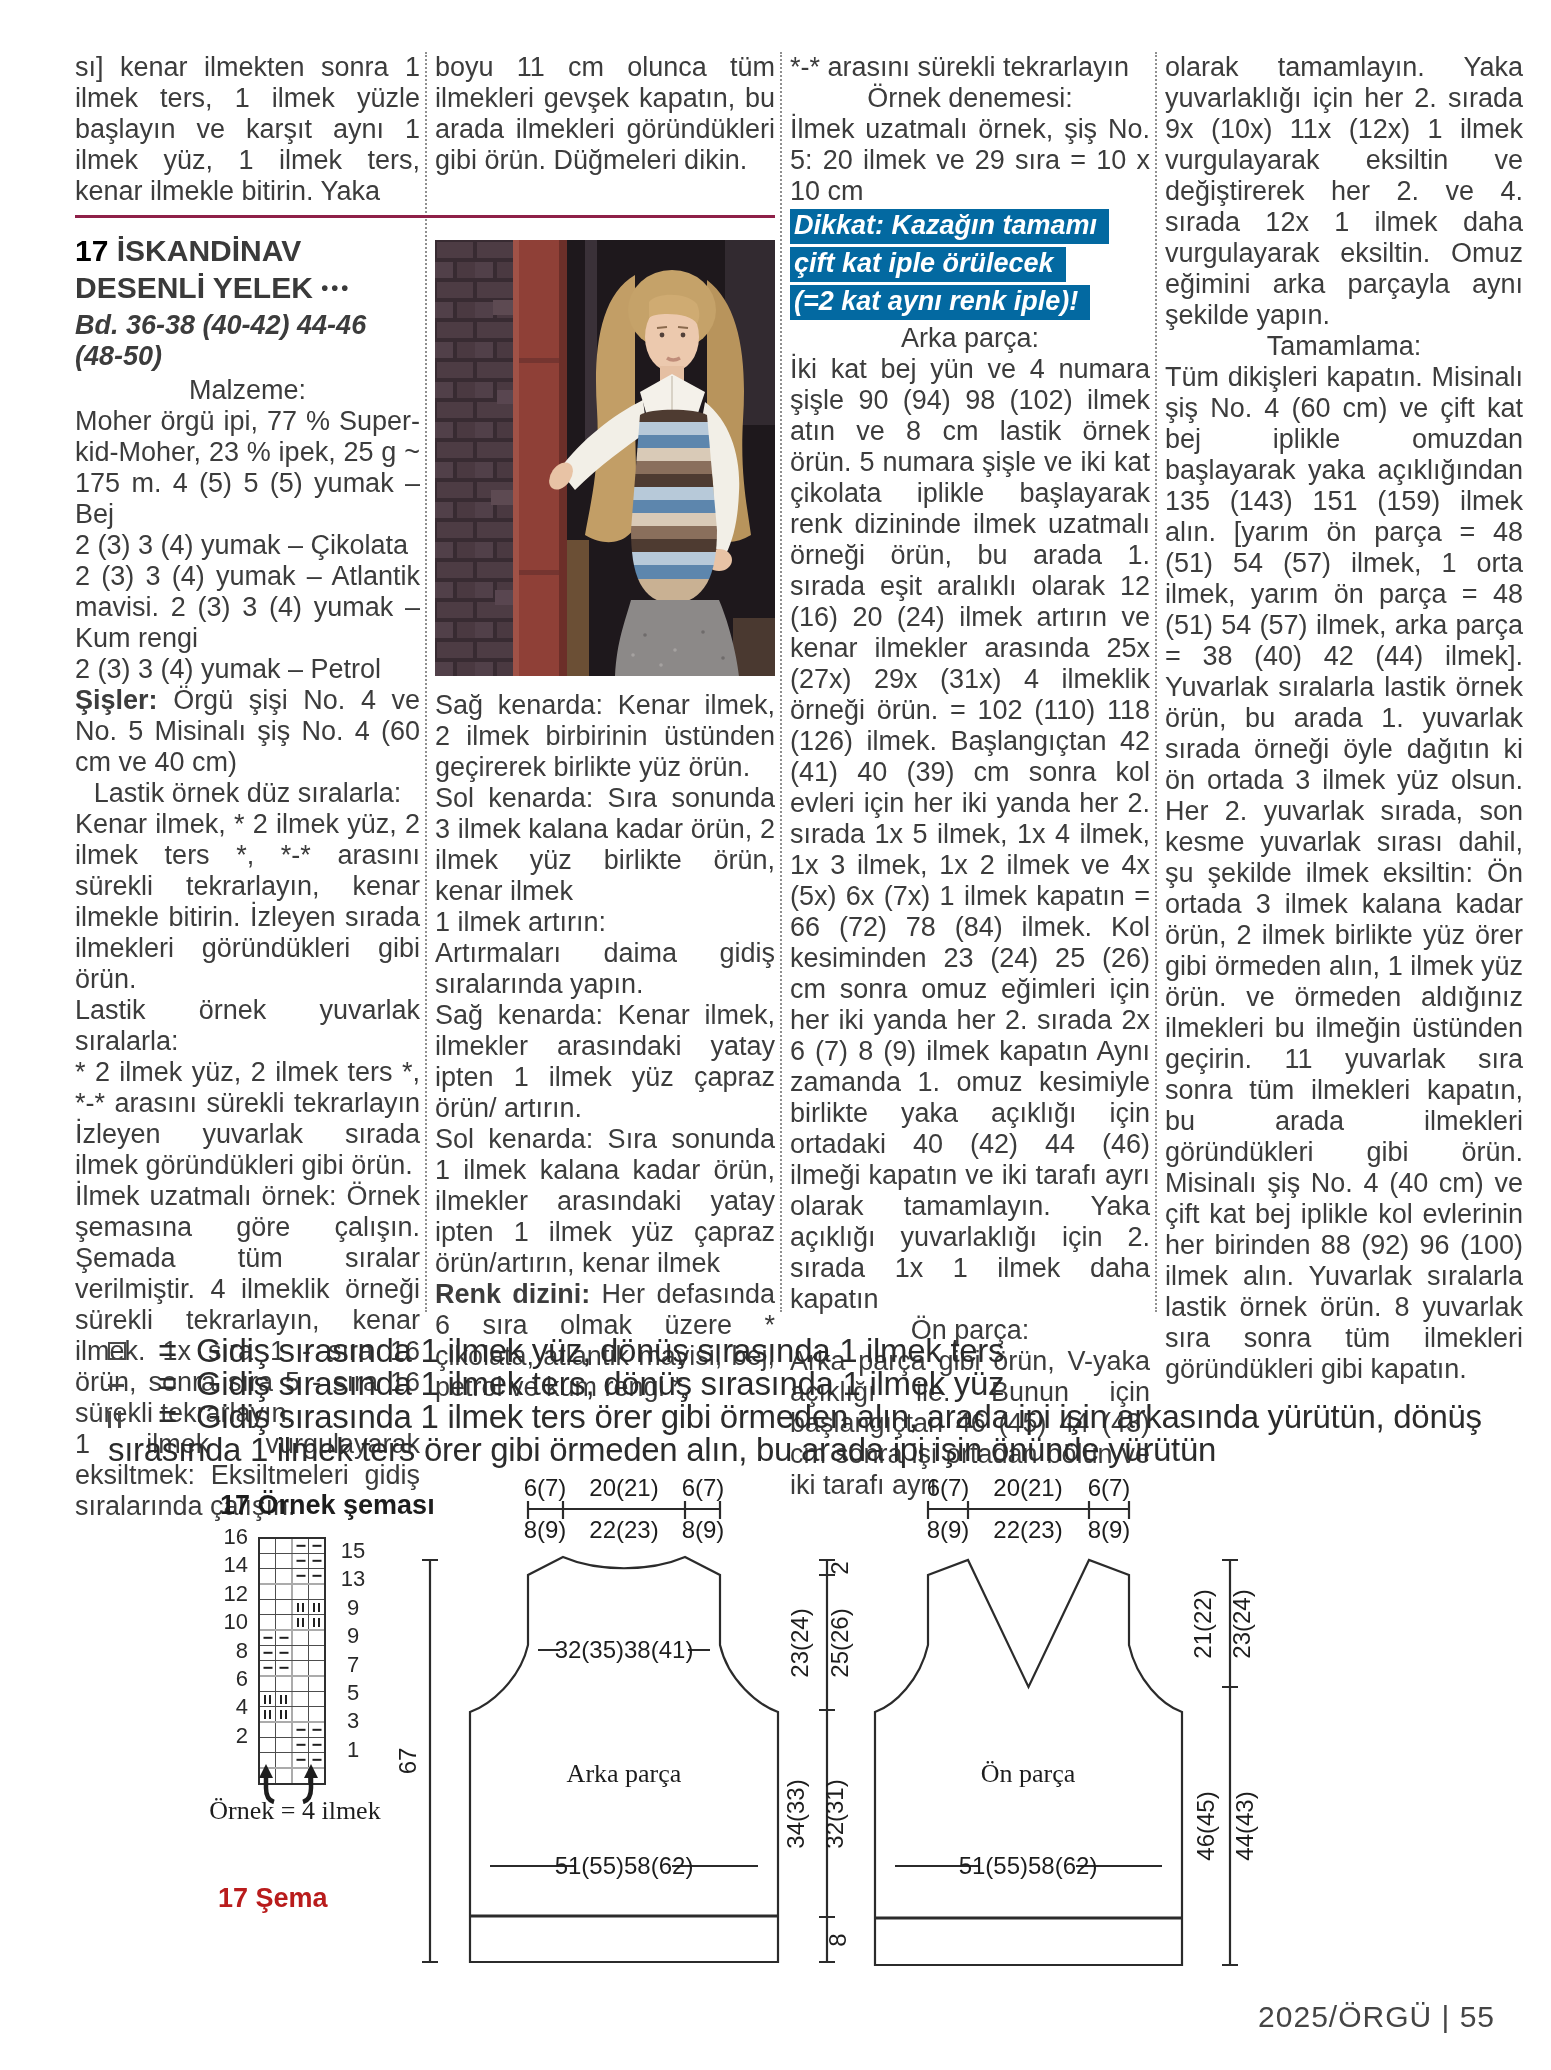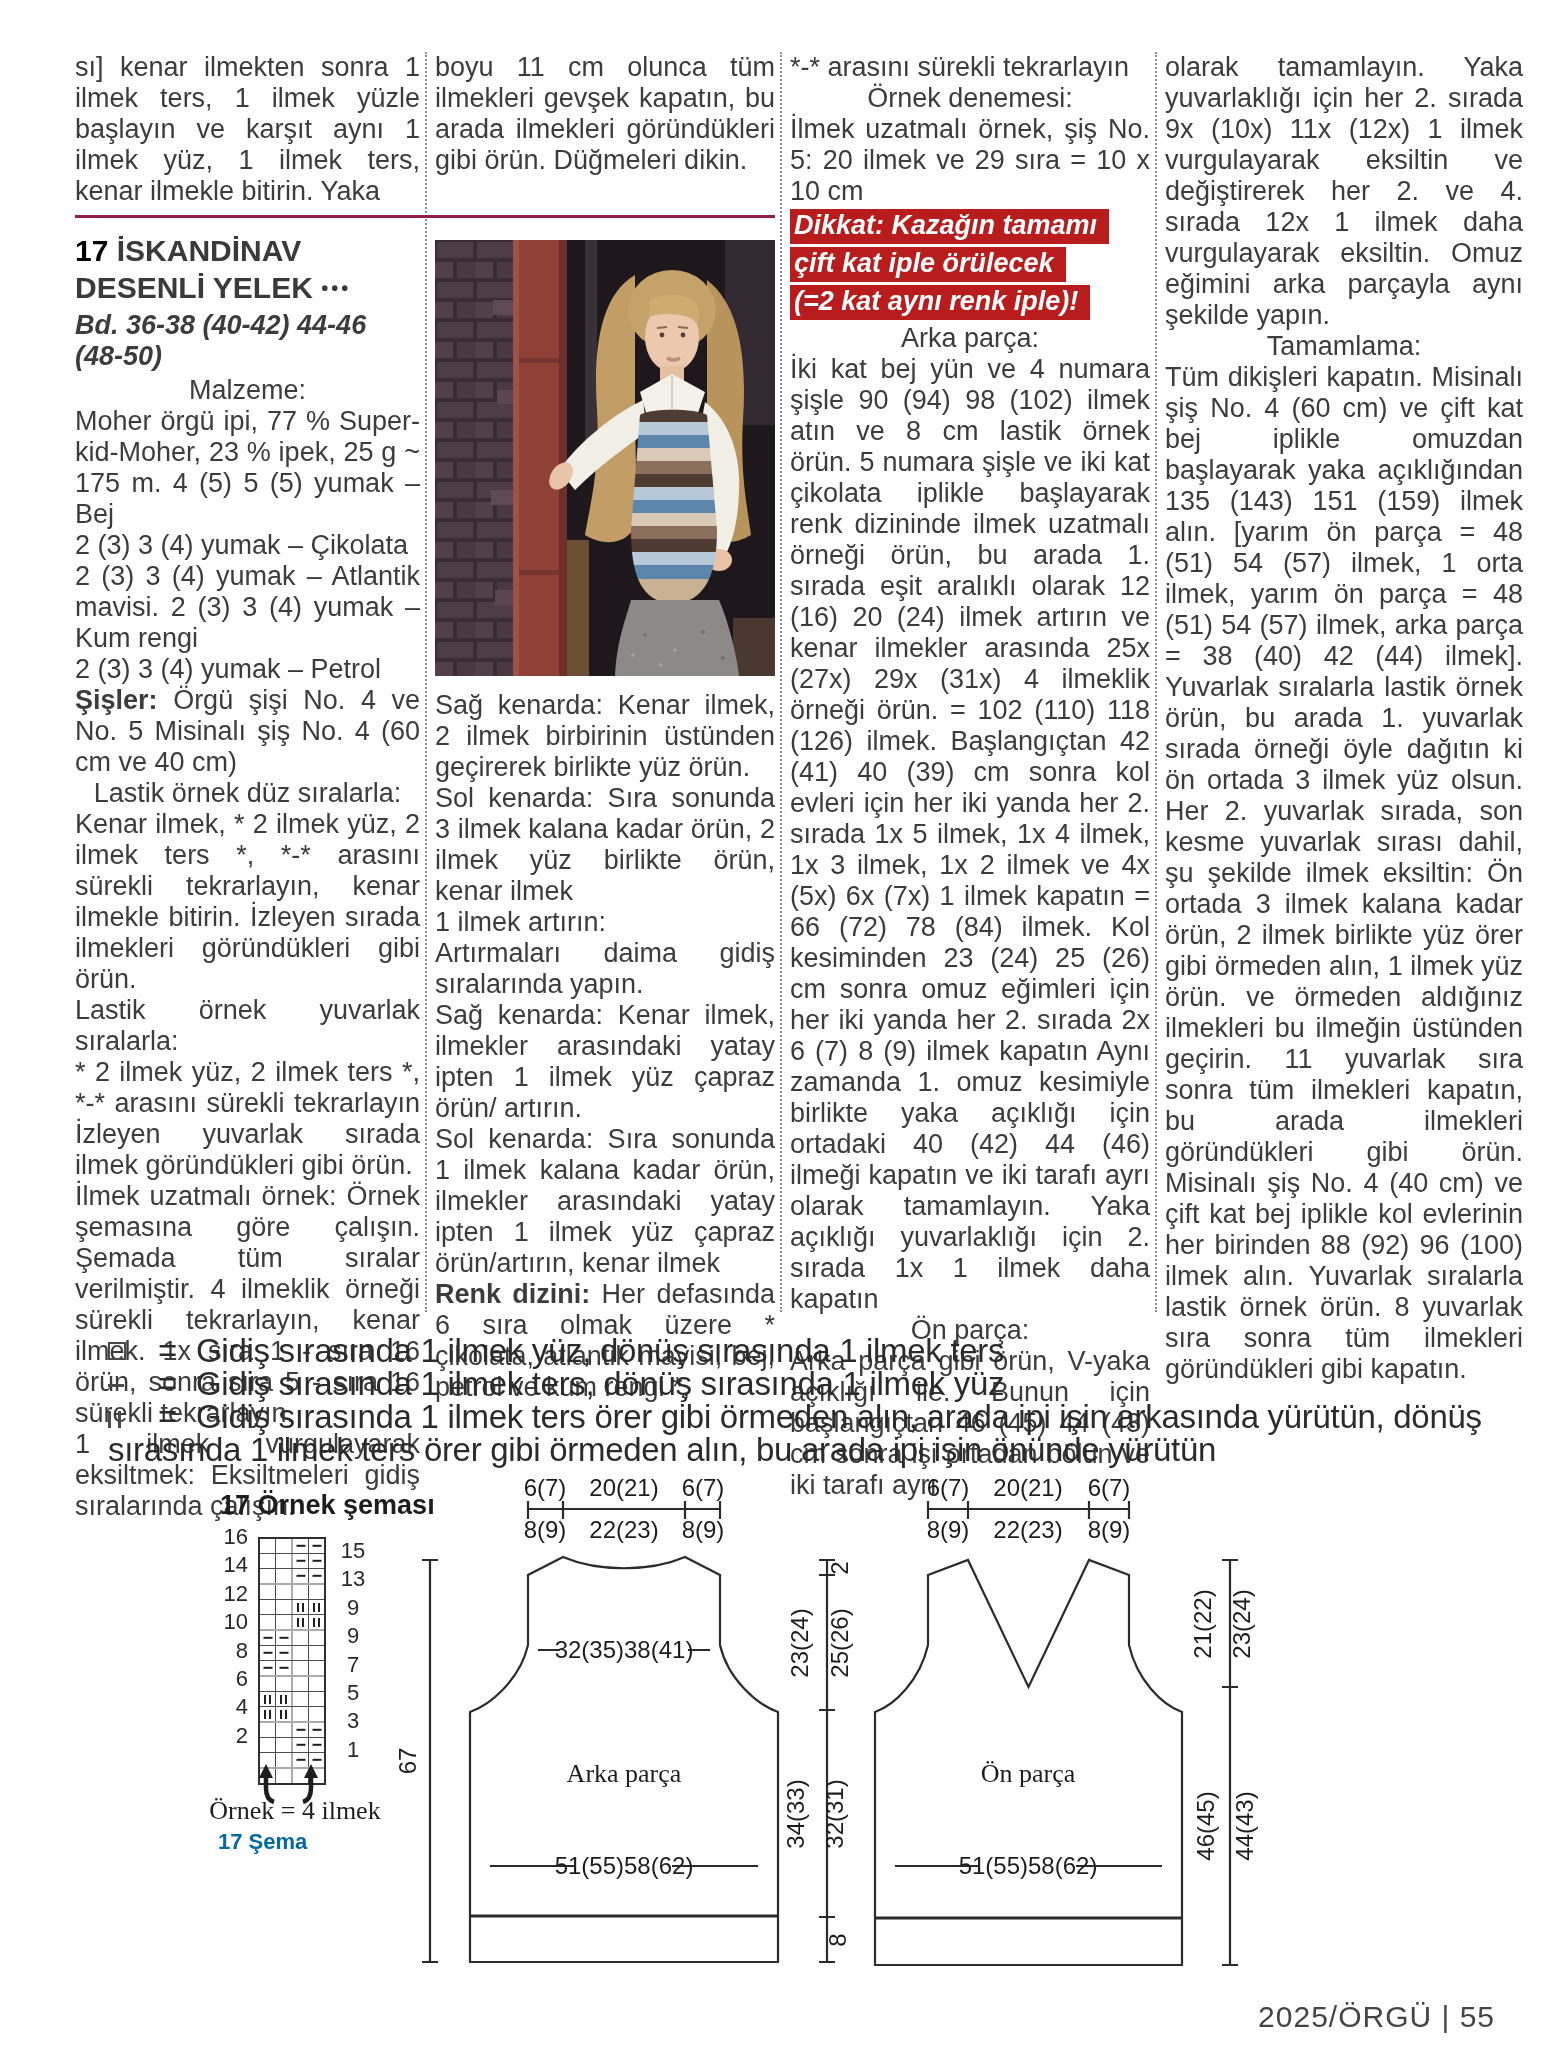"Dikkat: Kazağın tamamı" .hl { background: #b91c1c -> #0369a1 }
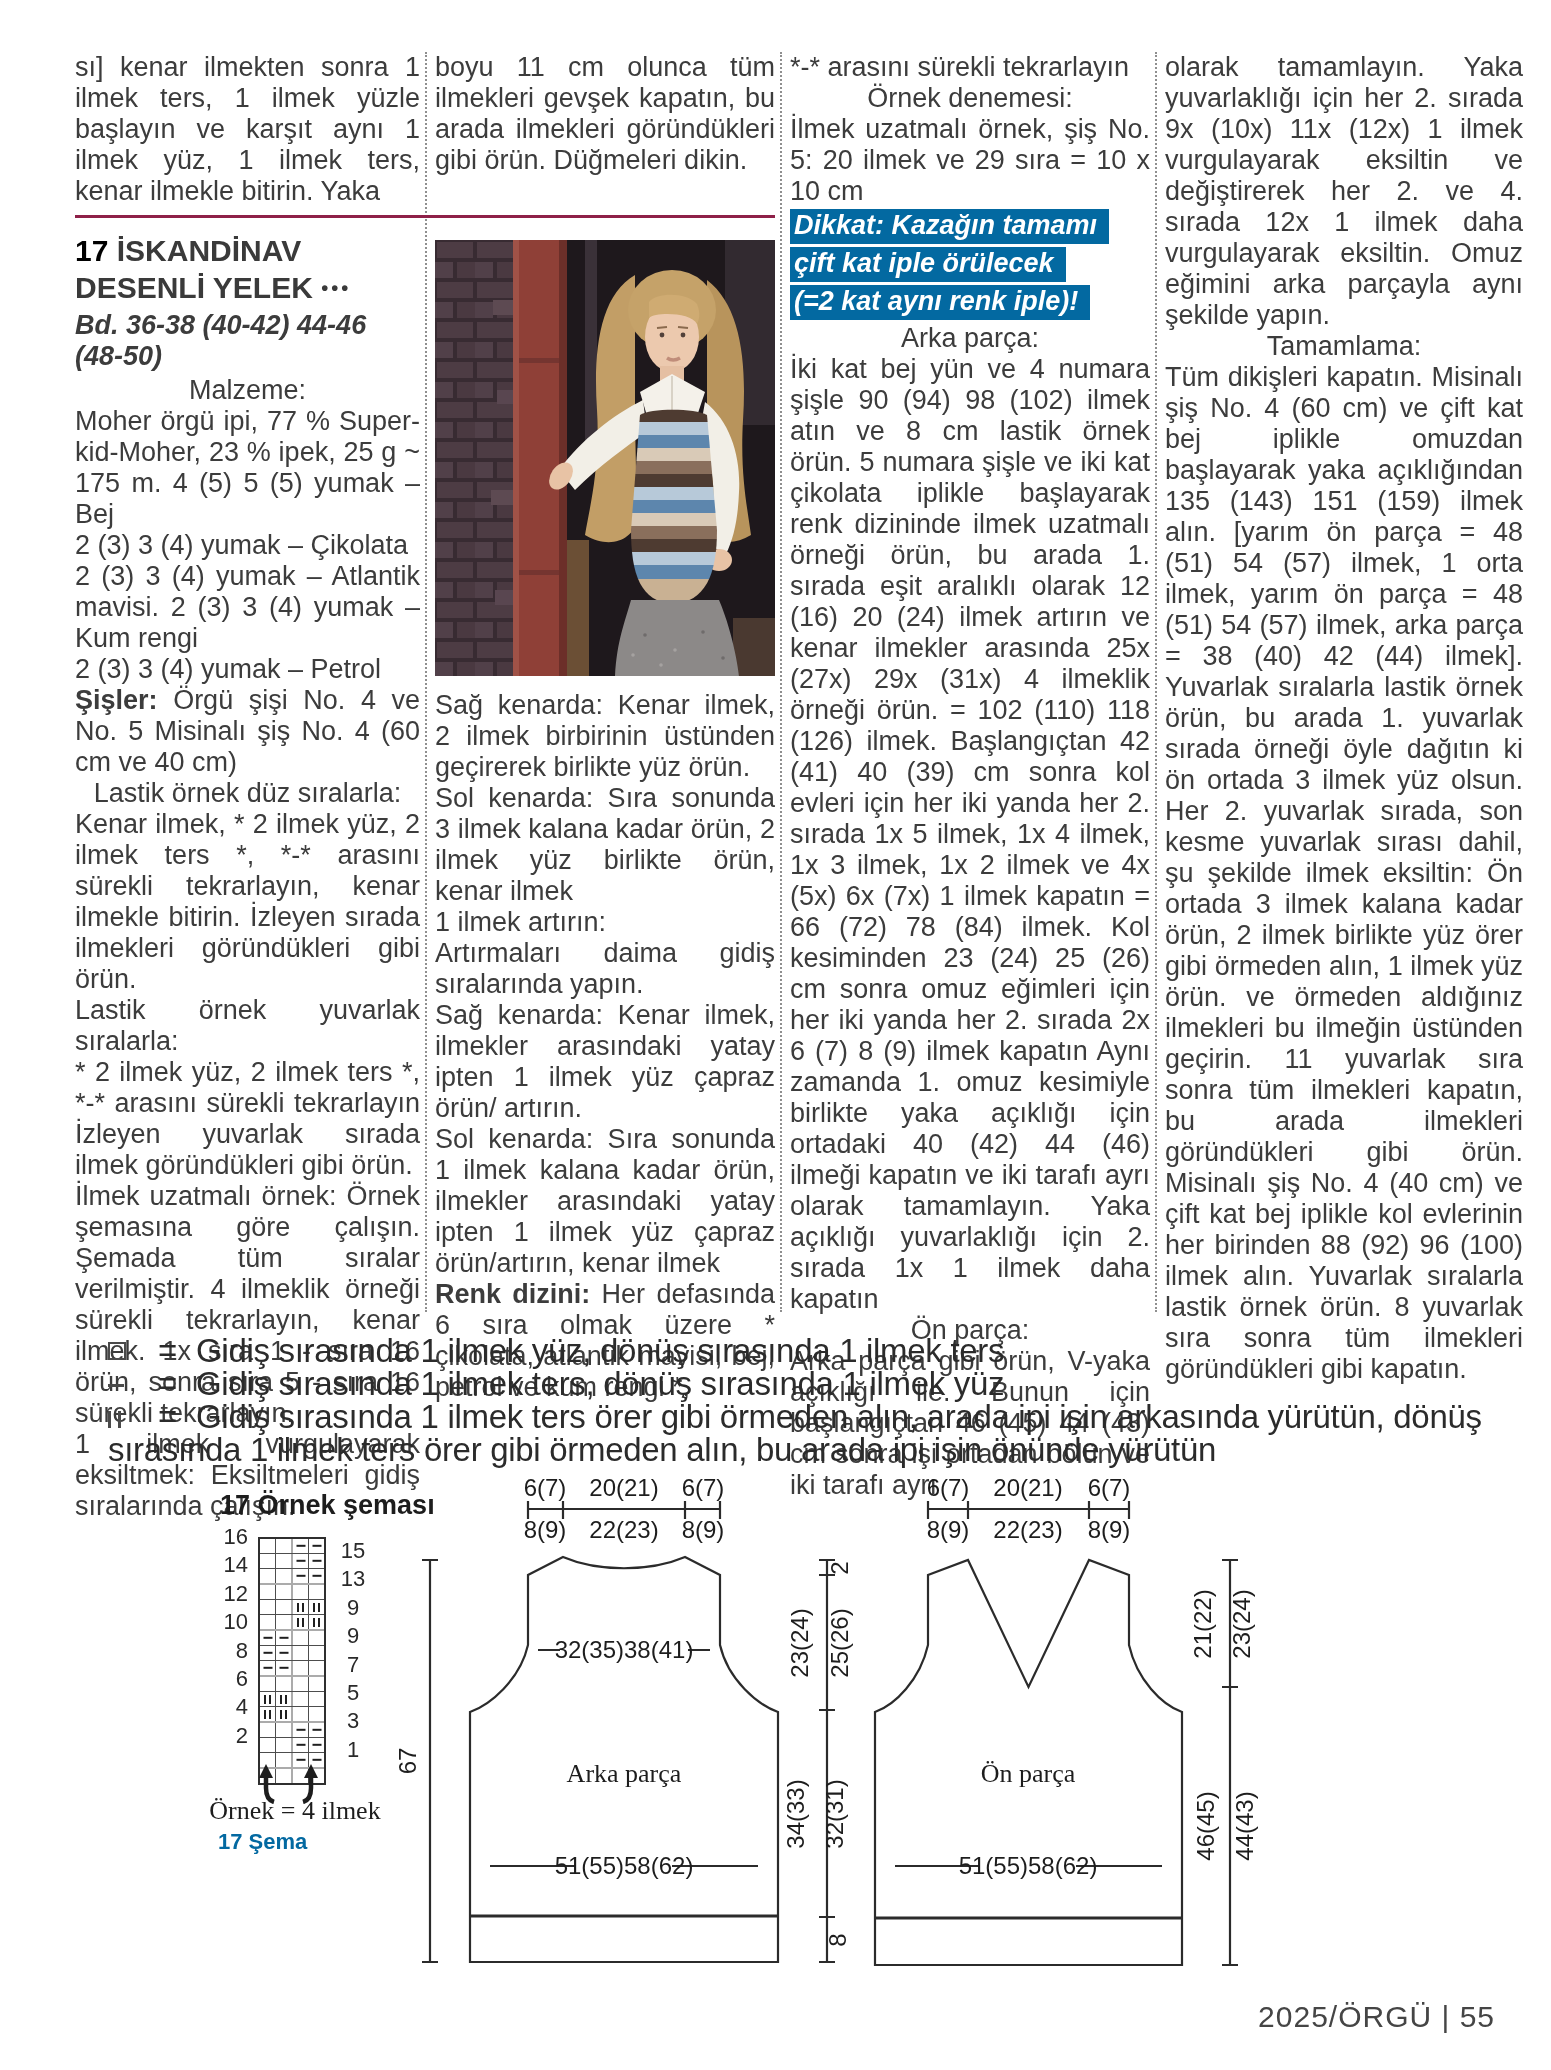"17 Şema" .schema-label { color: #0369a1 -> #b91c1c; font-size: 22px -> 27px; top: 1829px -> 1883px }
